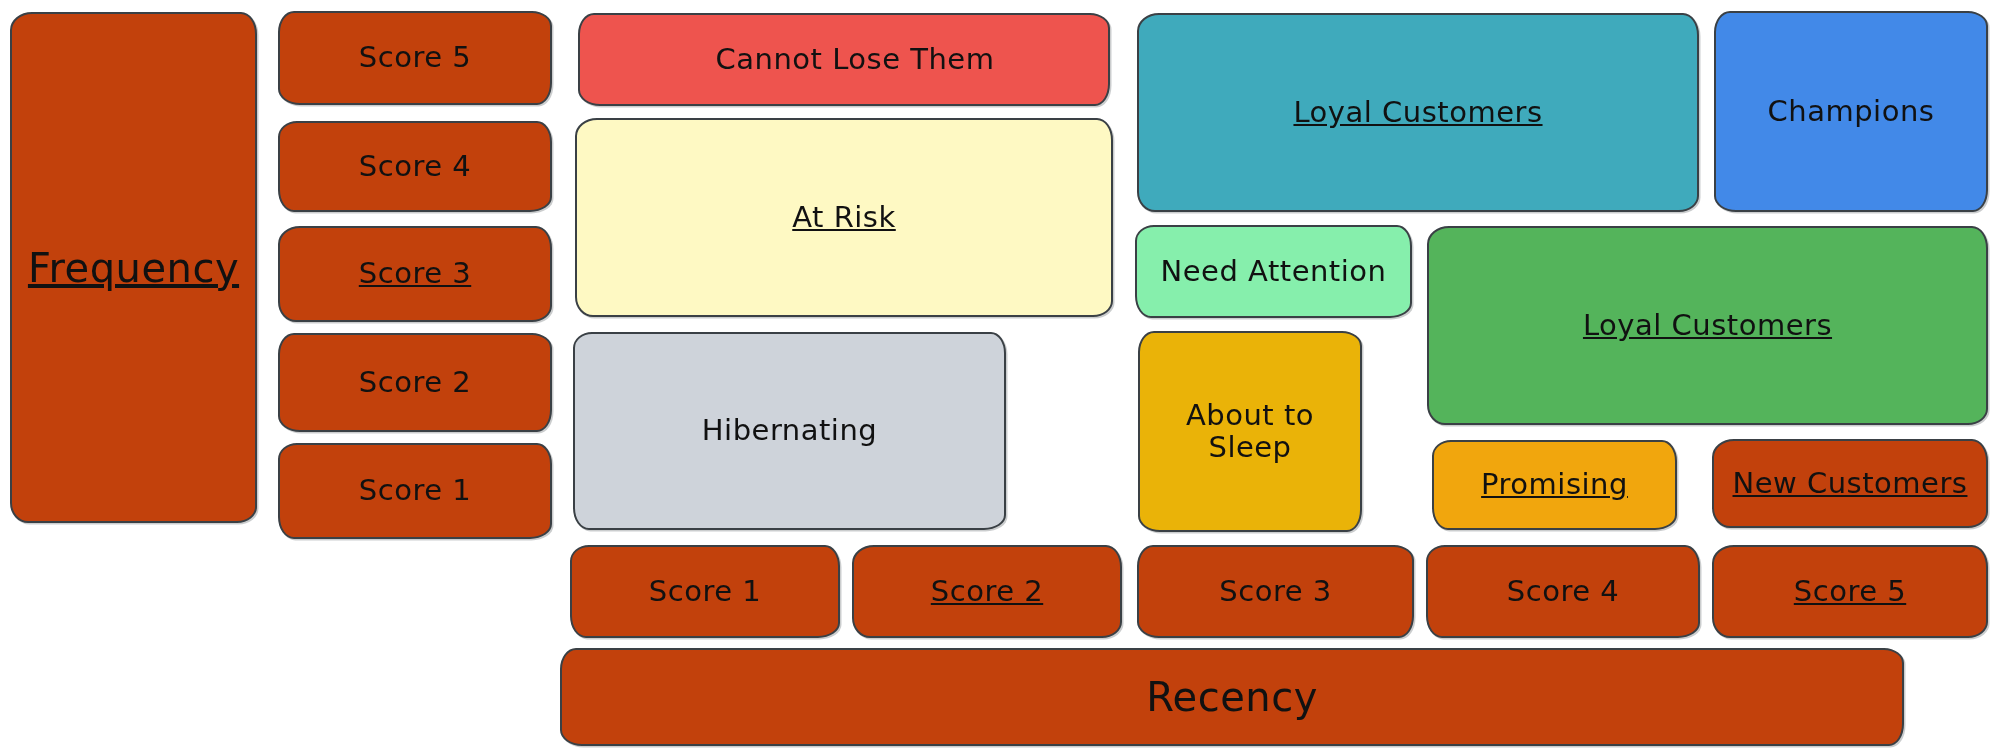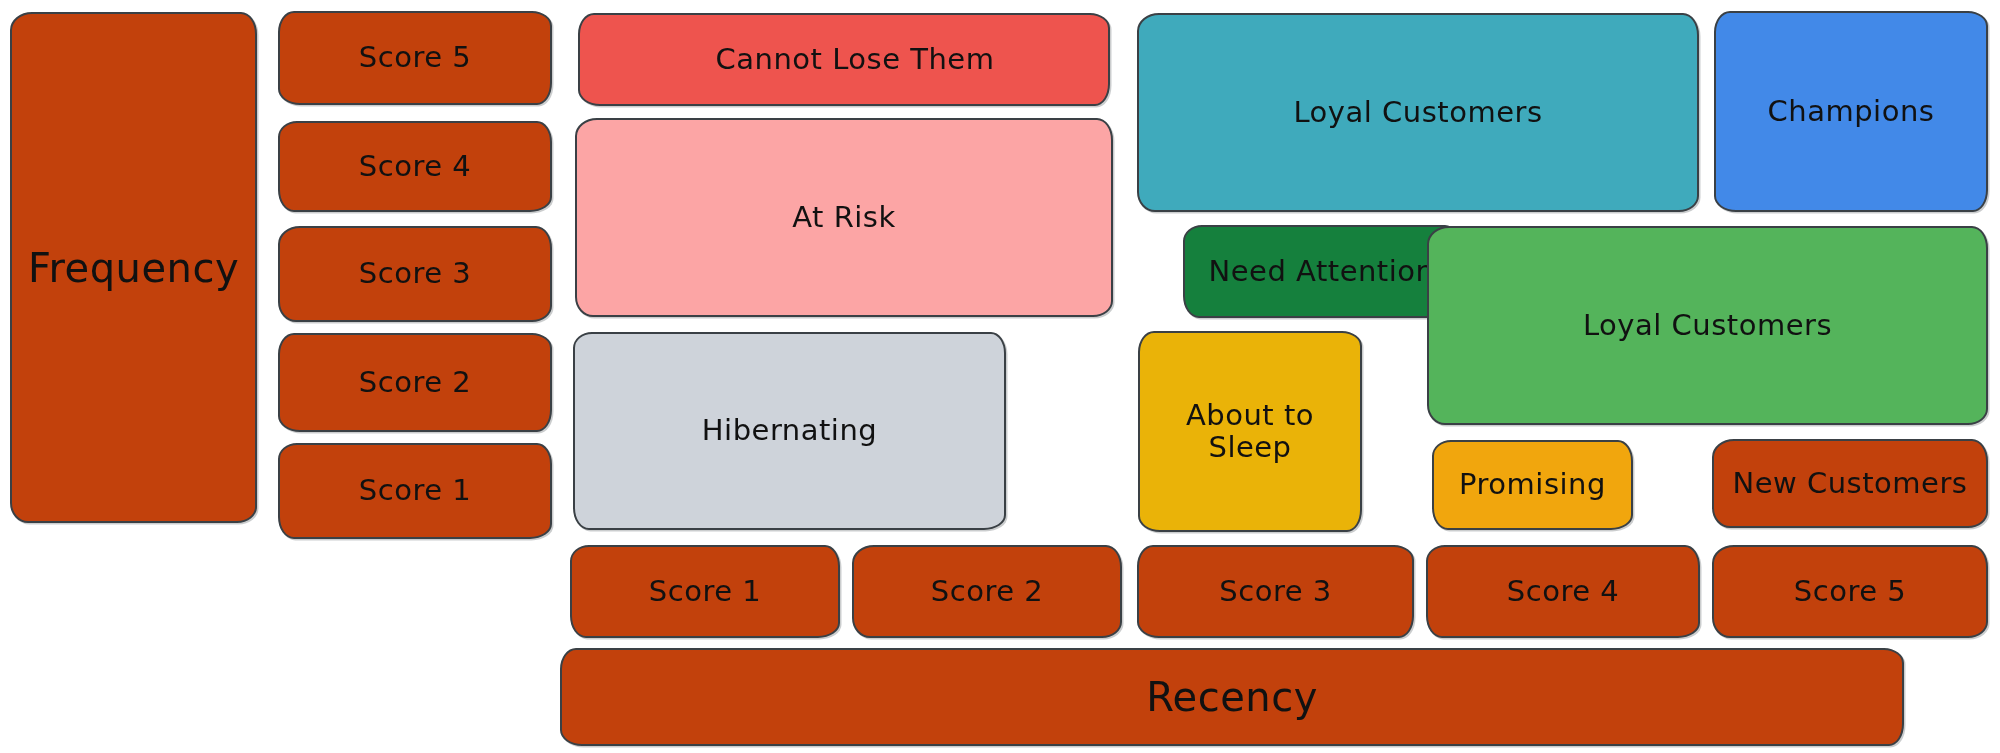"Loyal Customers" .r1 { text-decoration: none -> underline }
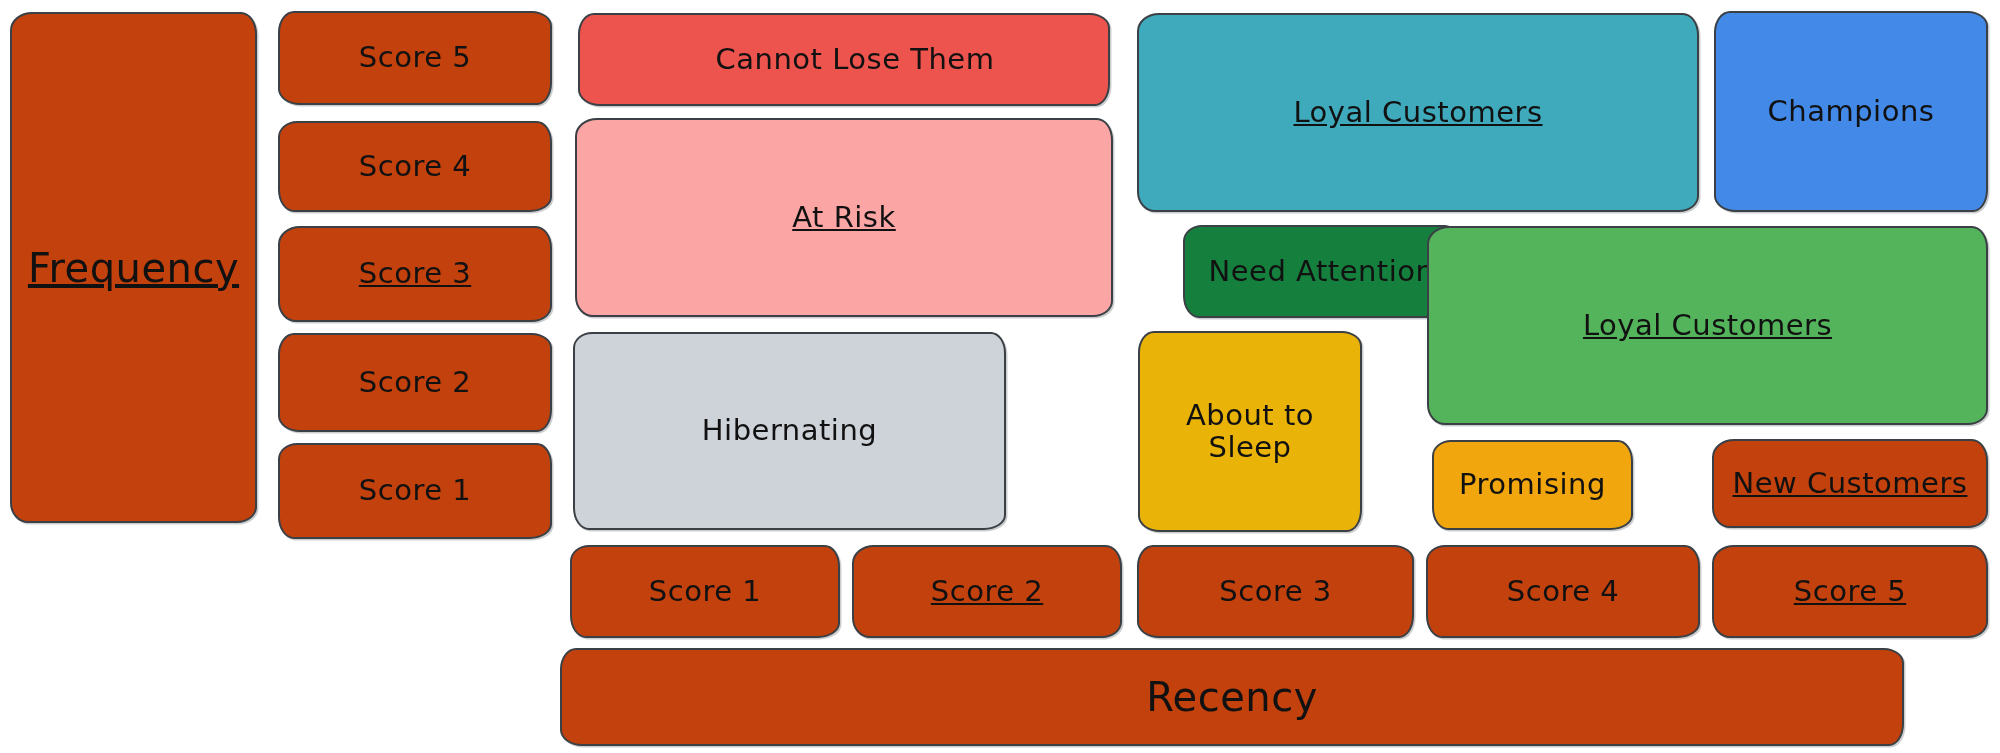"At Risk" div.box { background: #fca5a5 -> #fef9c3 }
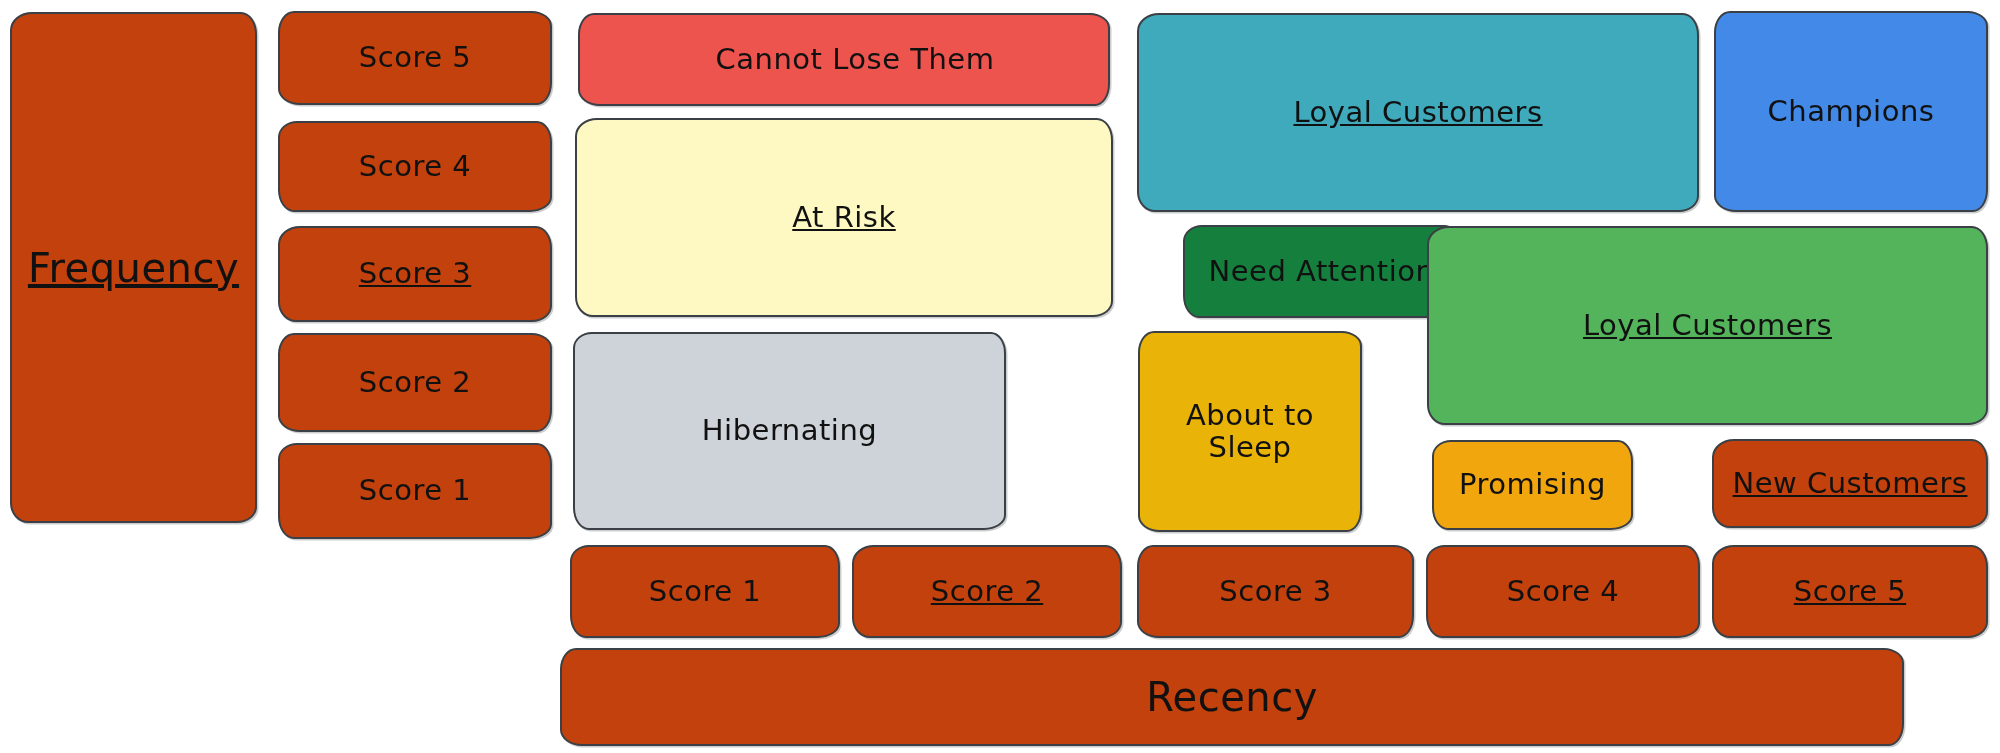"Need Attention" div.box { background: #15803d -> #86efac; margin-left: 48px -> none }
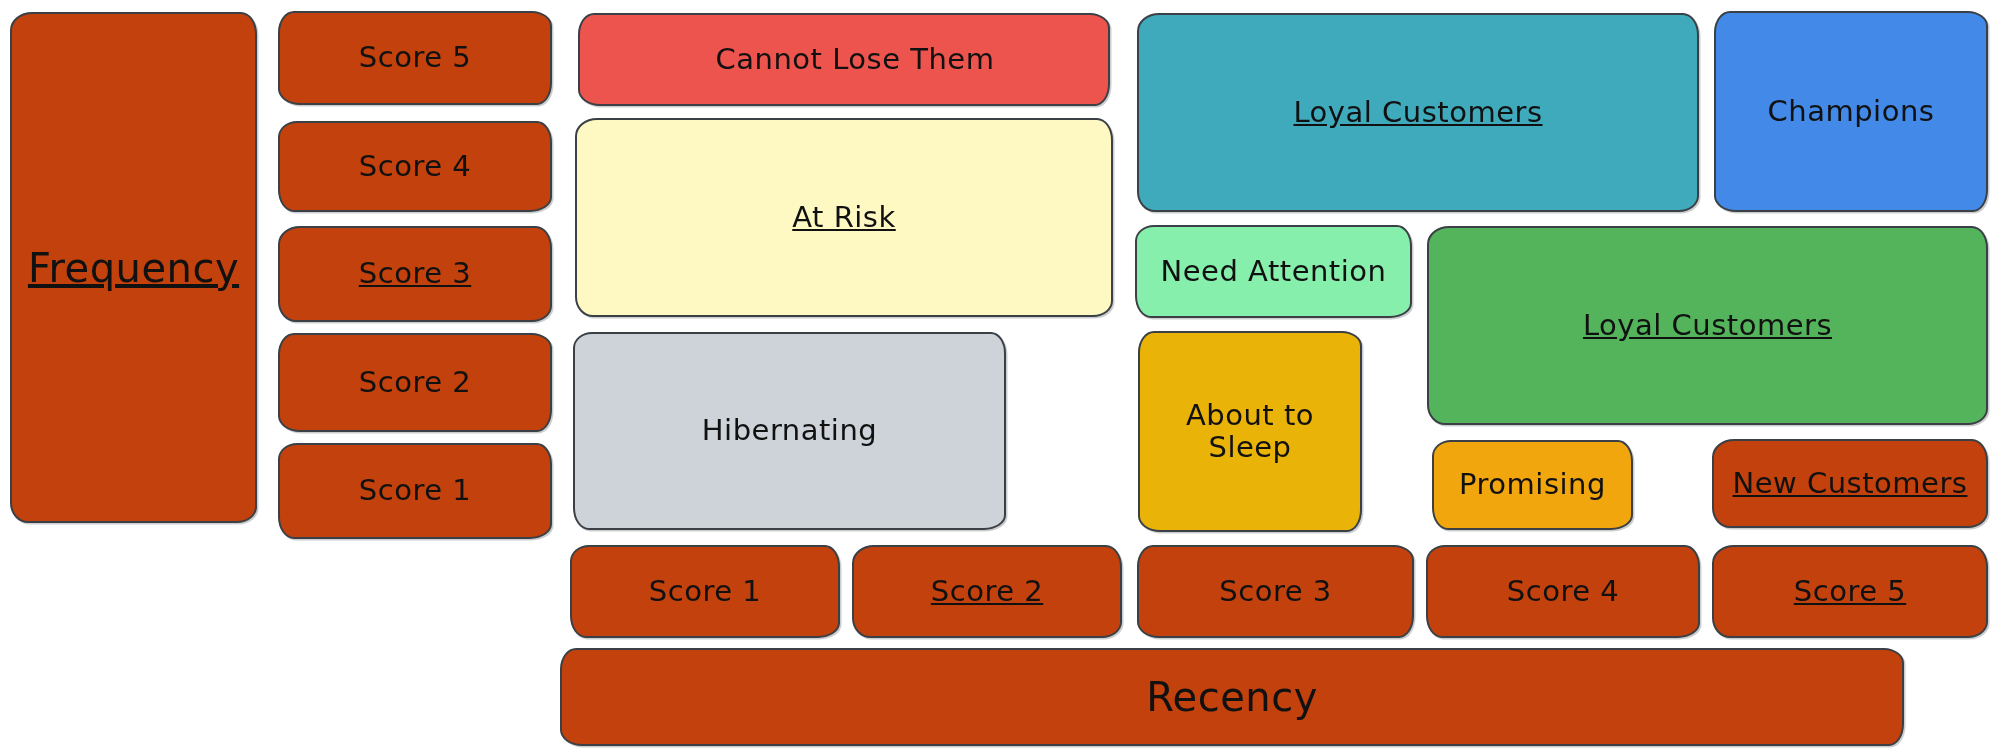"Promising" div.box { text-decoration: none -> underline; width: 201px -> 245px }
